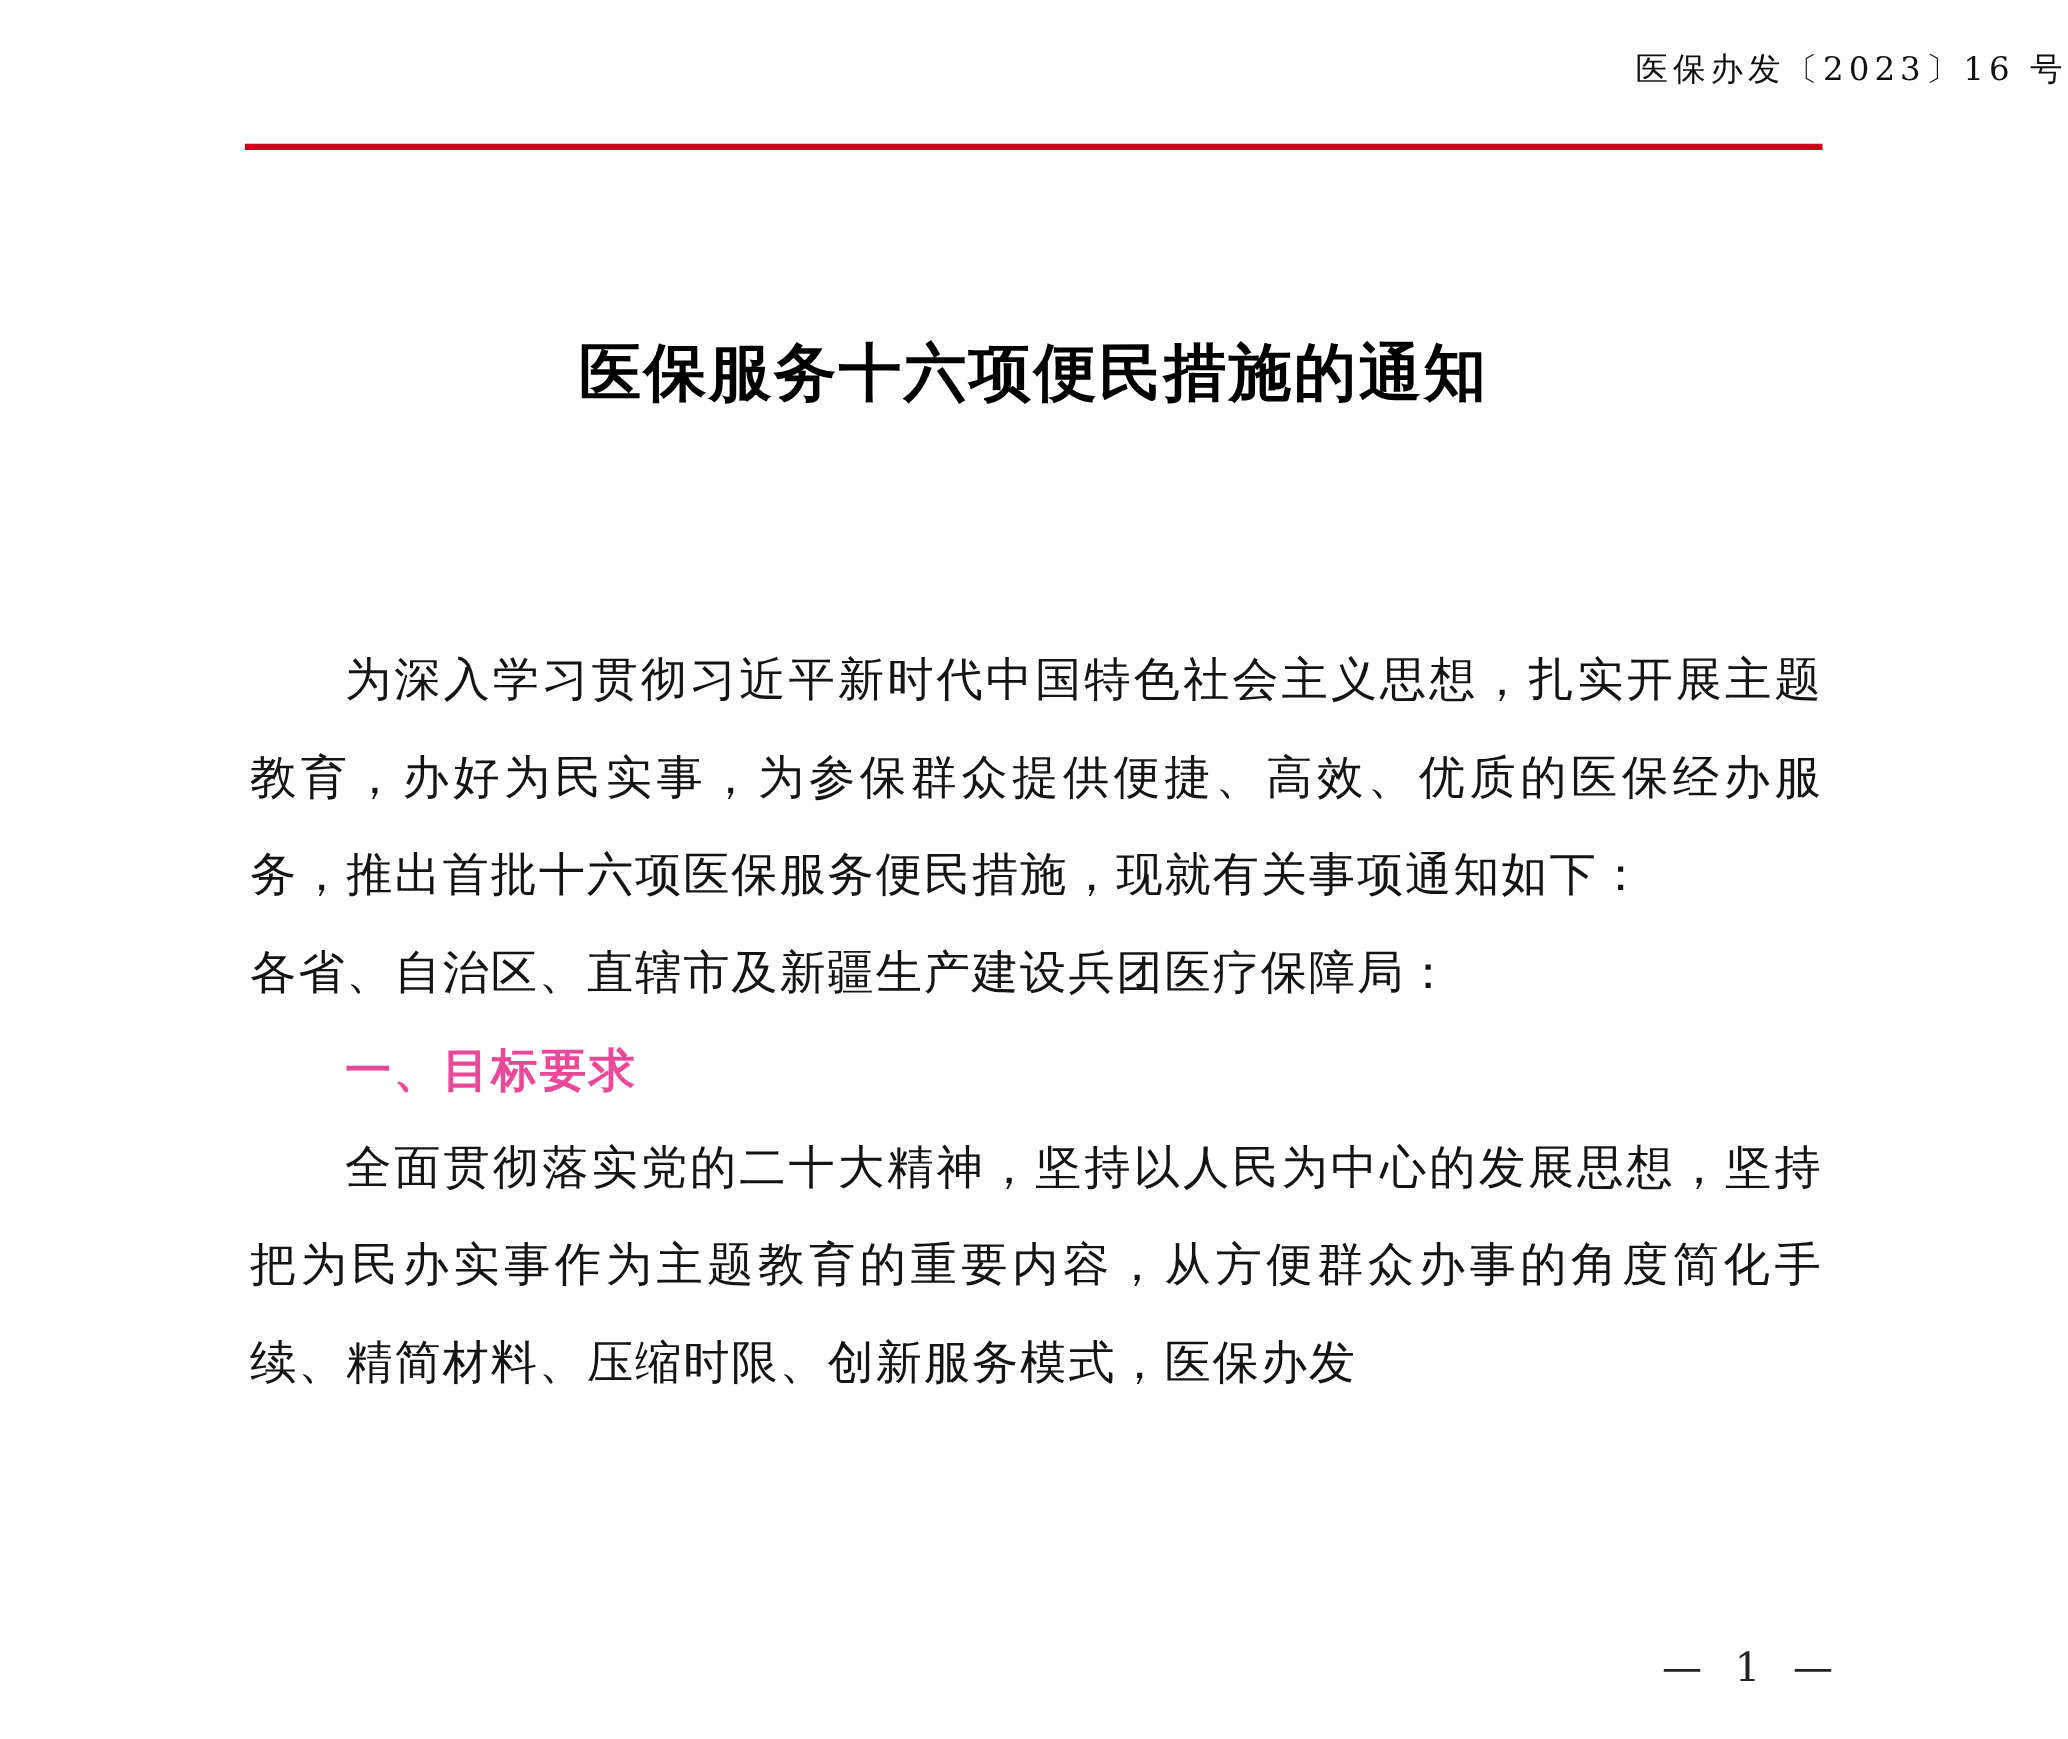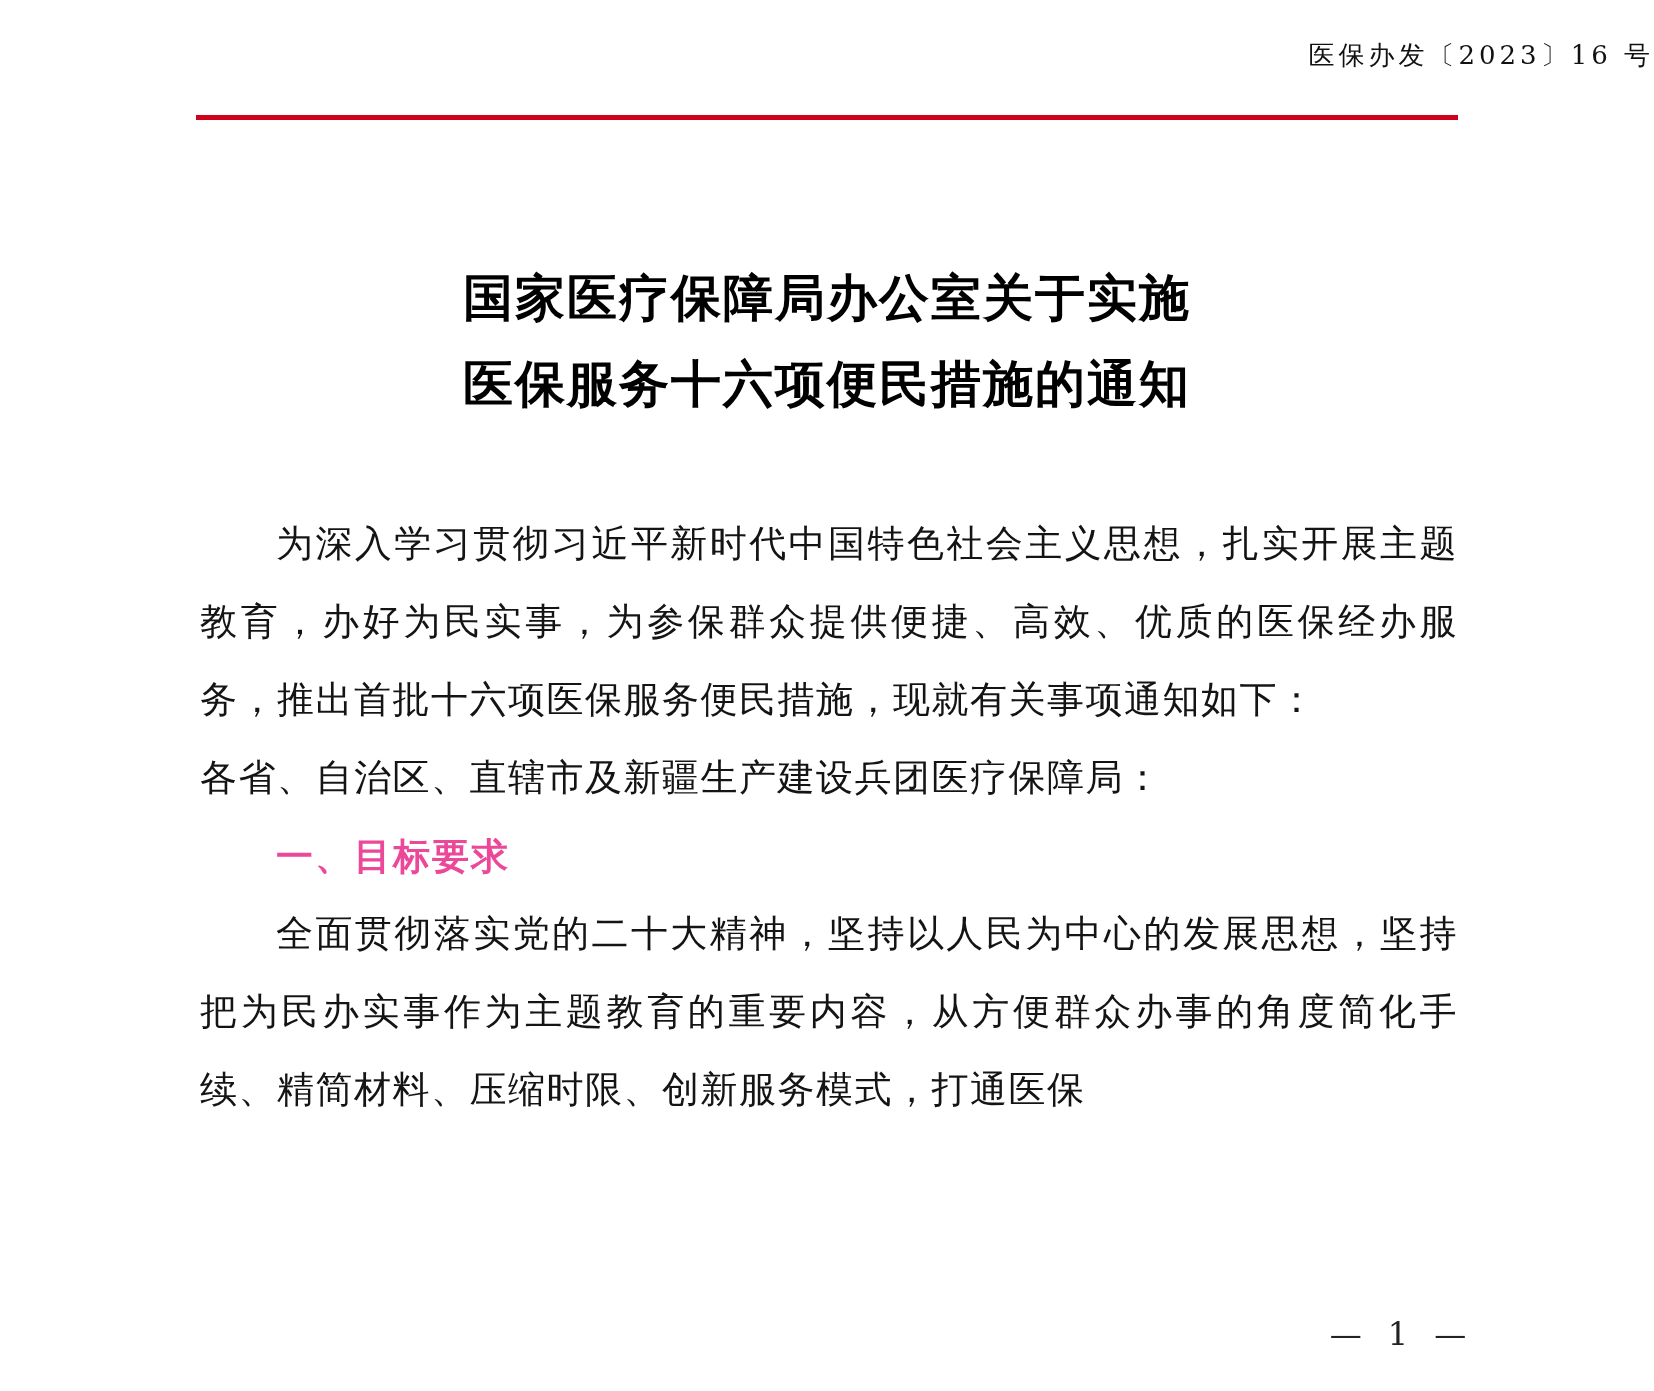"国家医疗保障局办公室关于实施" div.title-line { html: <div>国家医疗保障局办公室关于实施</div> -> none }
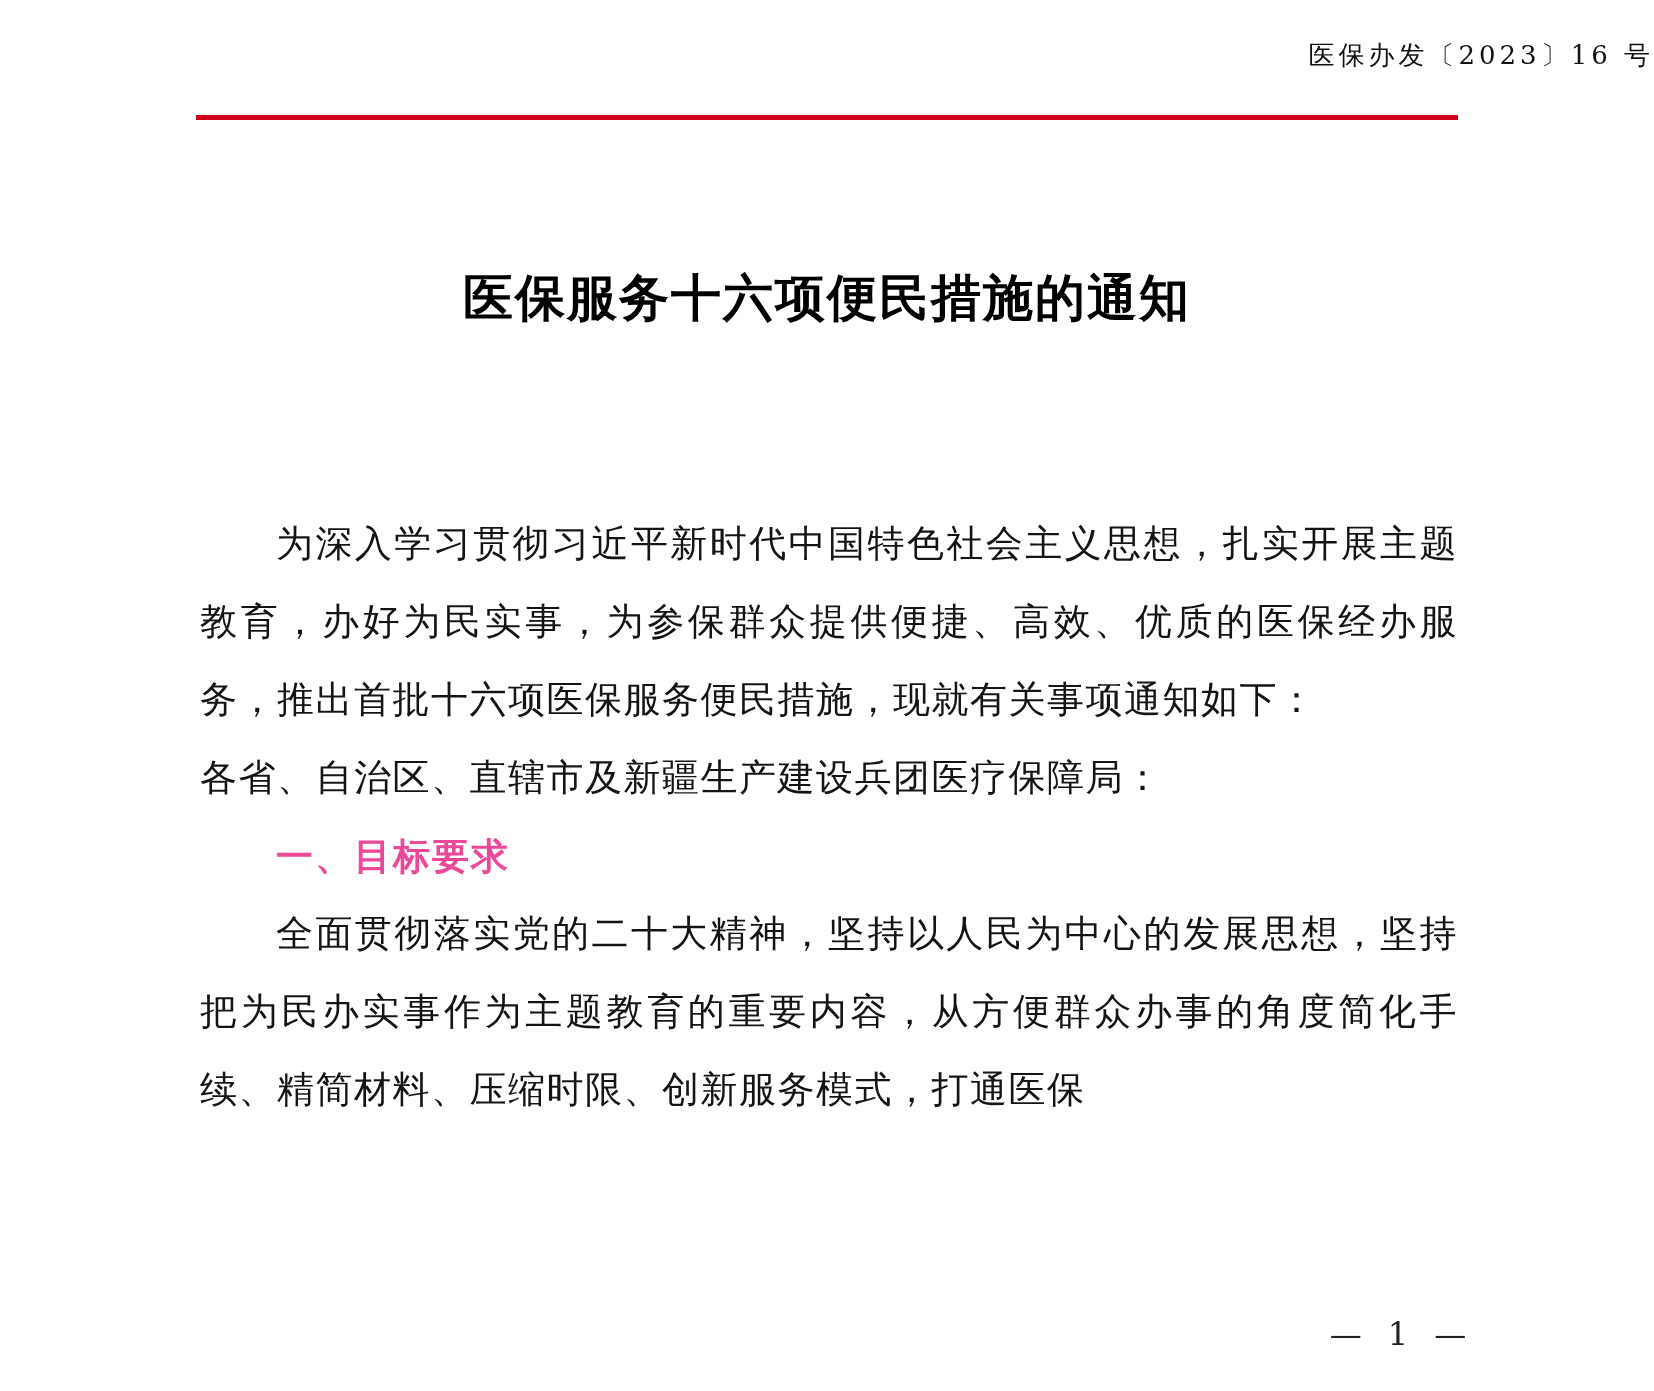"全面贯彻落实党的二十大精神，坚持以人民为中心的发展思想，坚持把为民办实事作为主题" p.para { text: 打通医保 -> 医保办发 }
